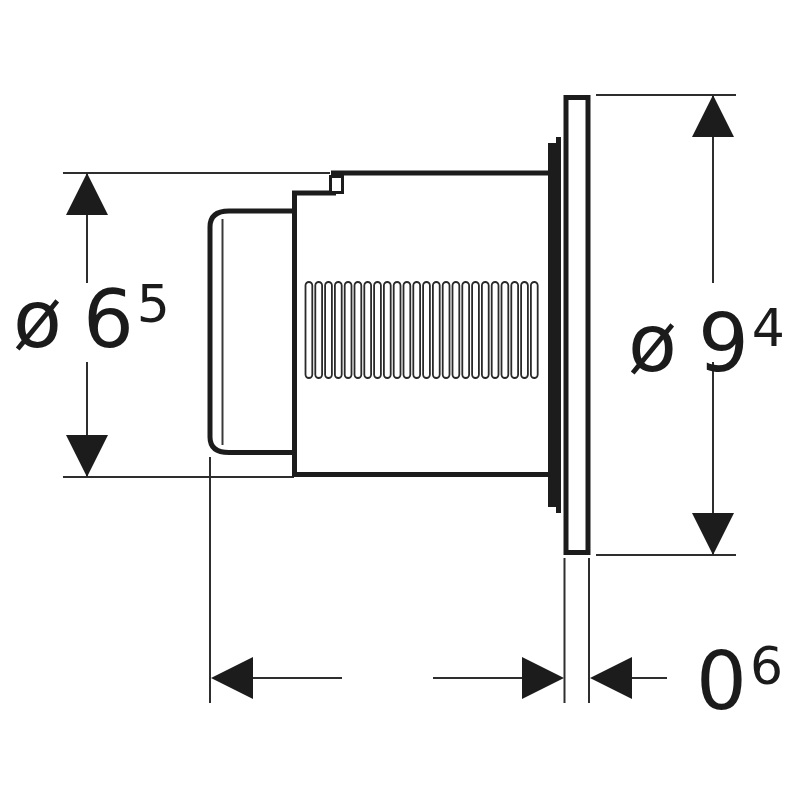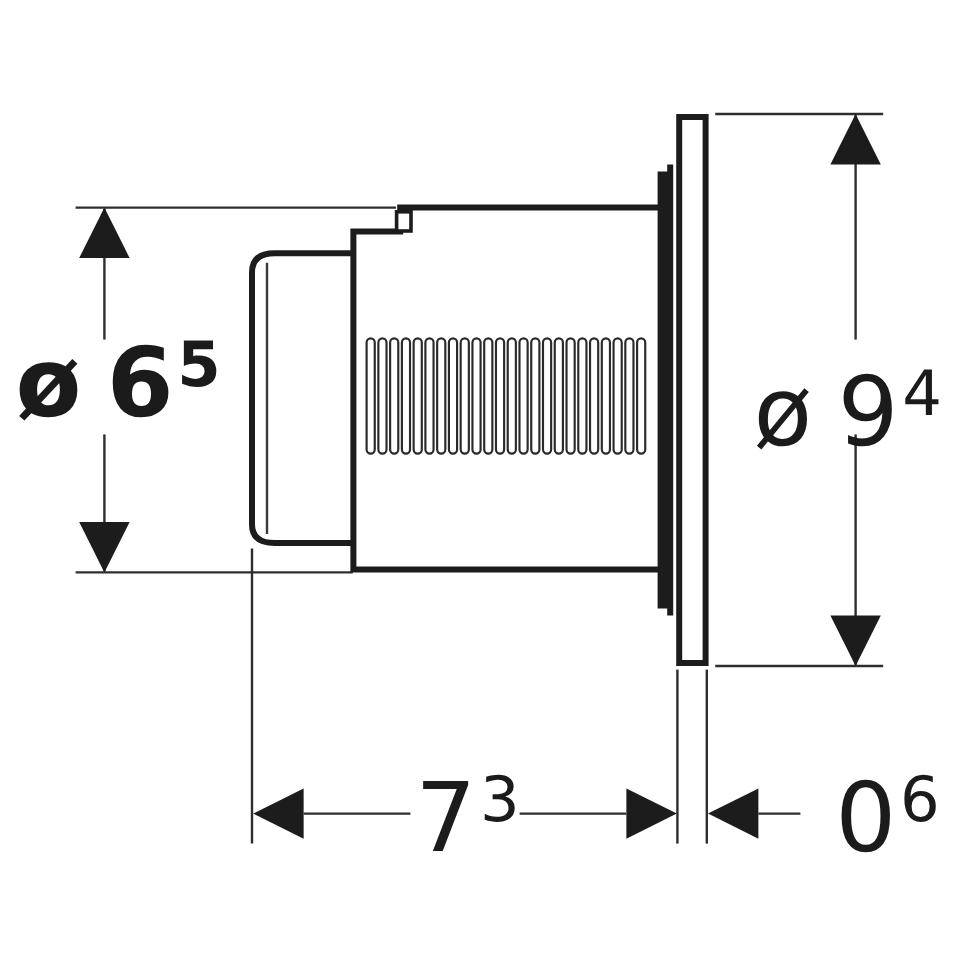"ø 65" div.dim-label { font-weight: bold -> none }
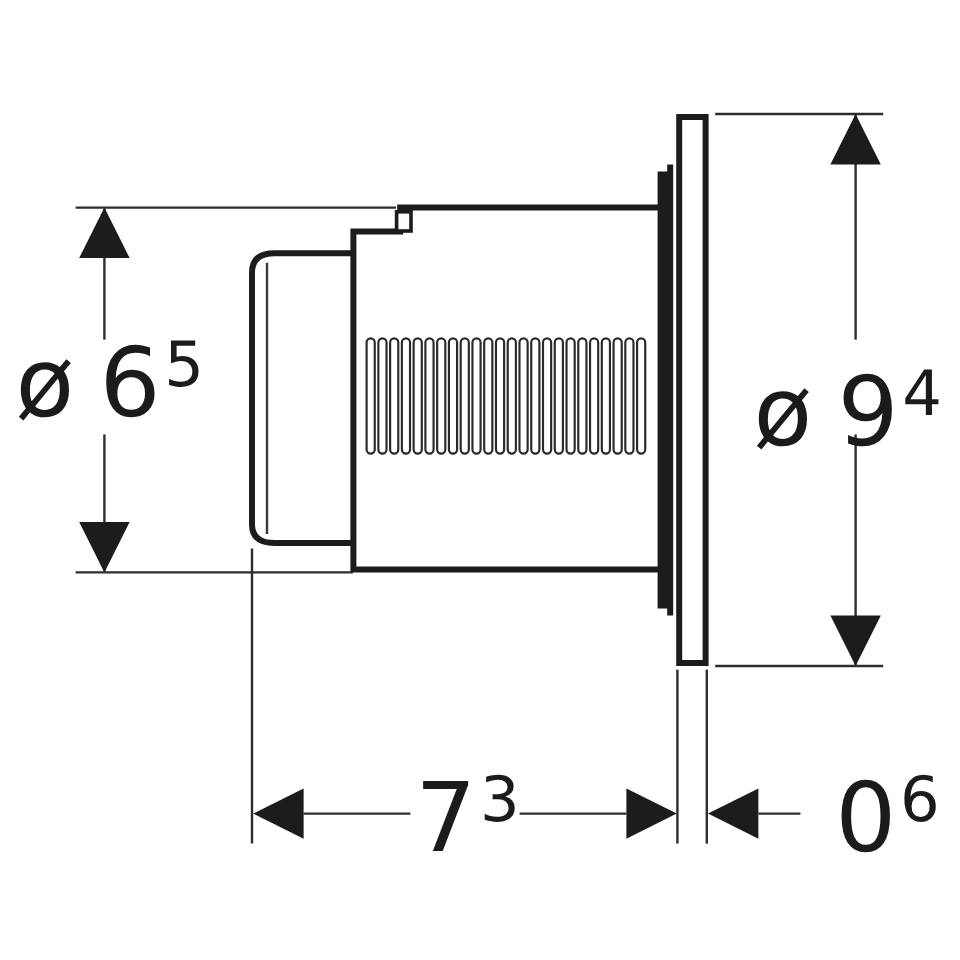"73" div.dim-label { html: <div> <span>7</span><span>3</span> </div> -> none }
